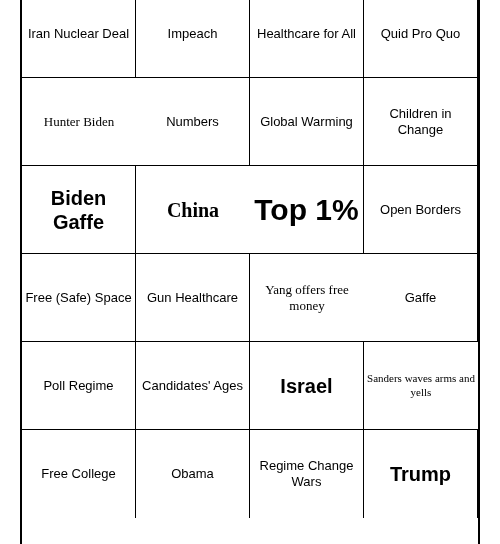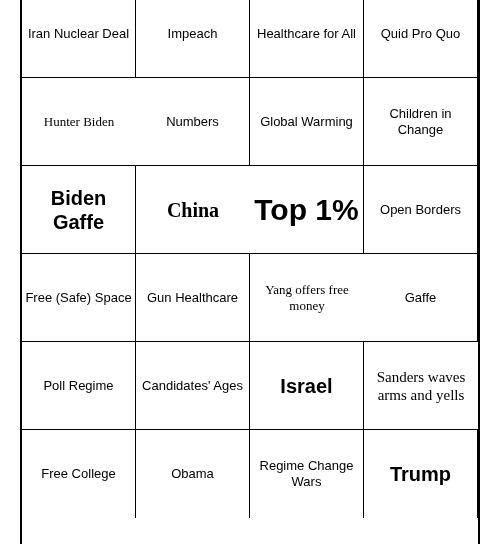"Sanders waves arms and yells" div.bingo-cell { font-size: 15px -> 11px }
